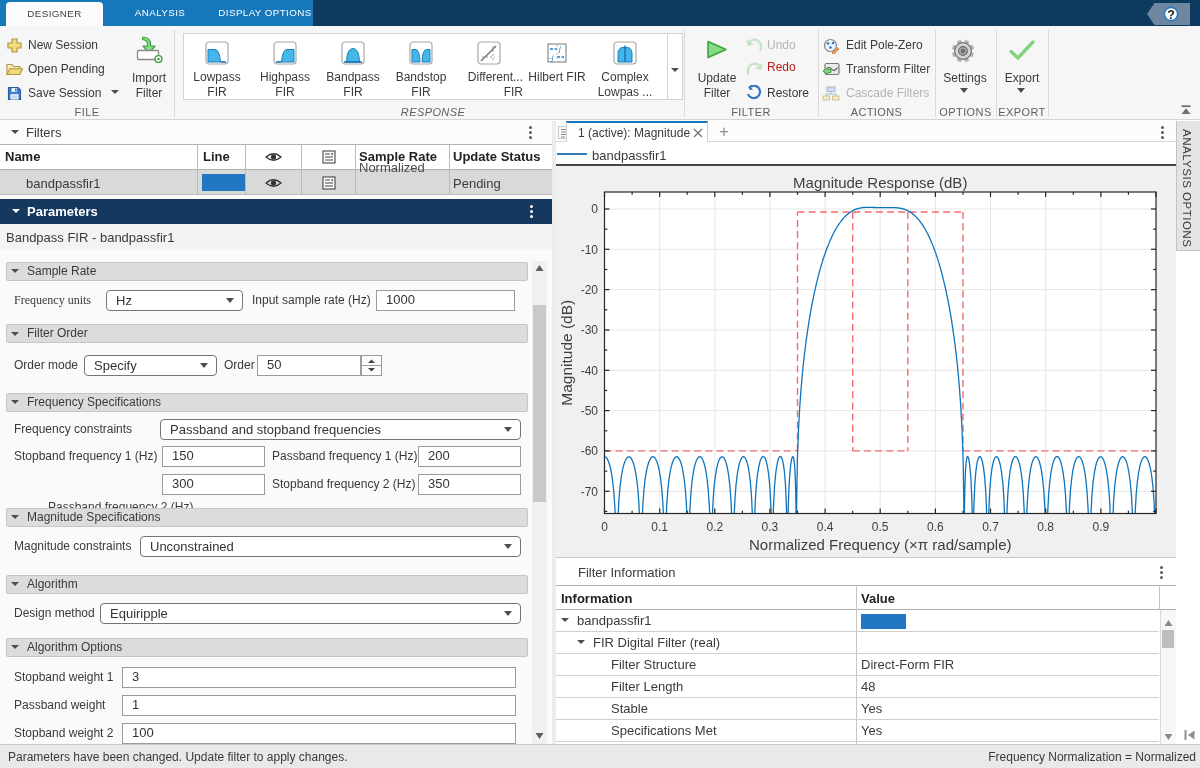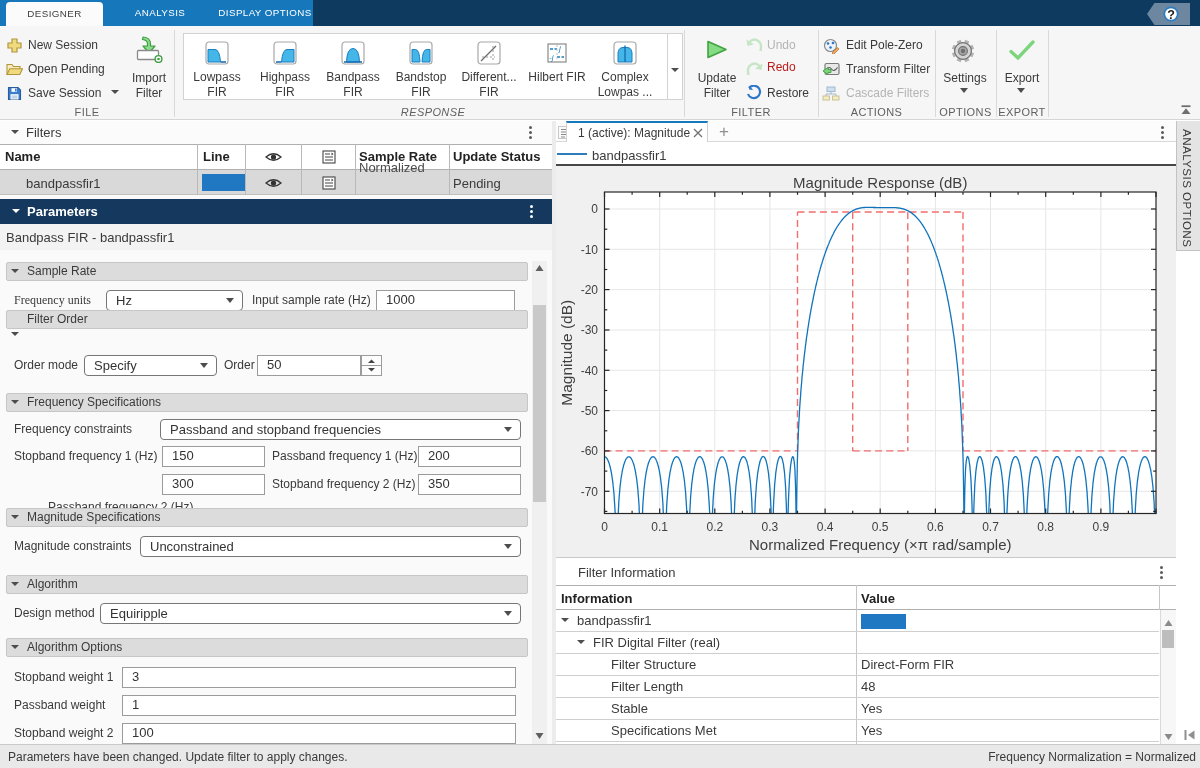"Different..." div.gal { text-align: none -> right }
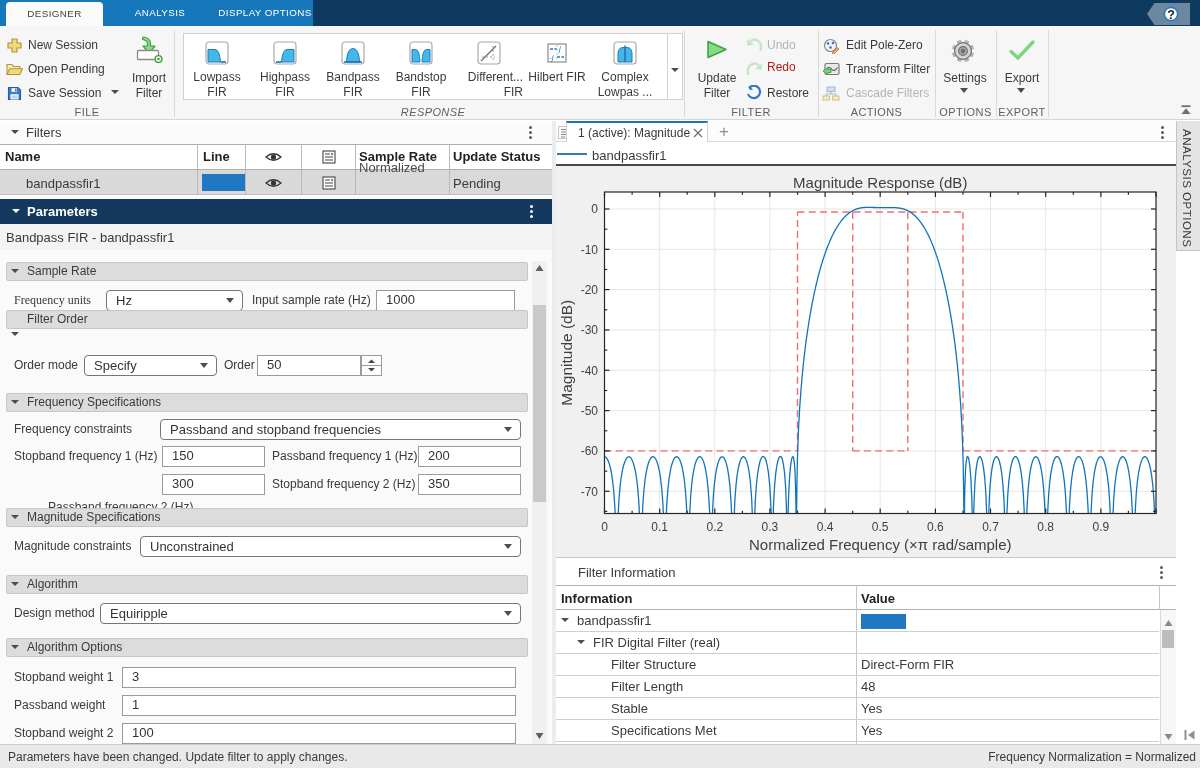"Filter Order" div.secbar { top: 310px -> 324px }
